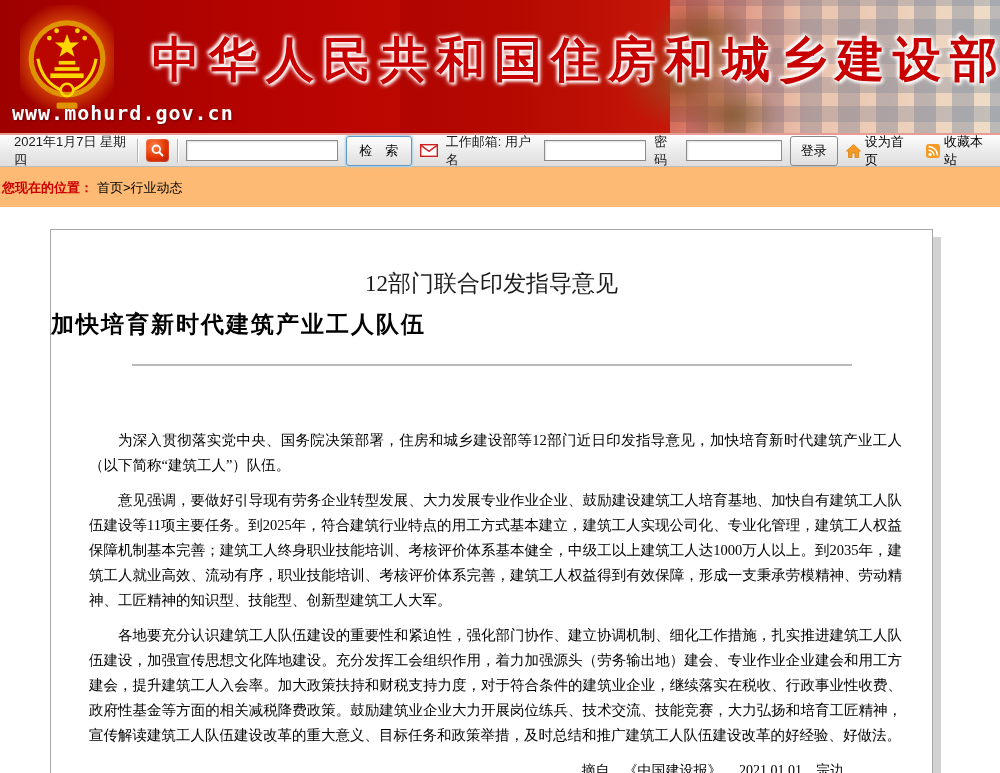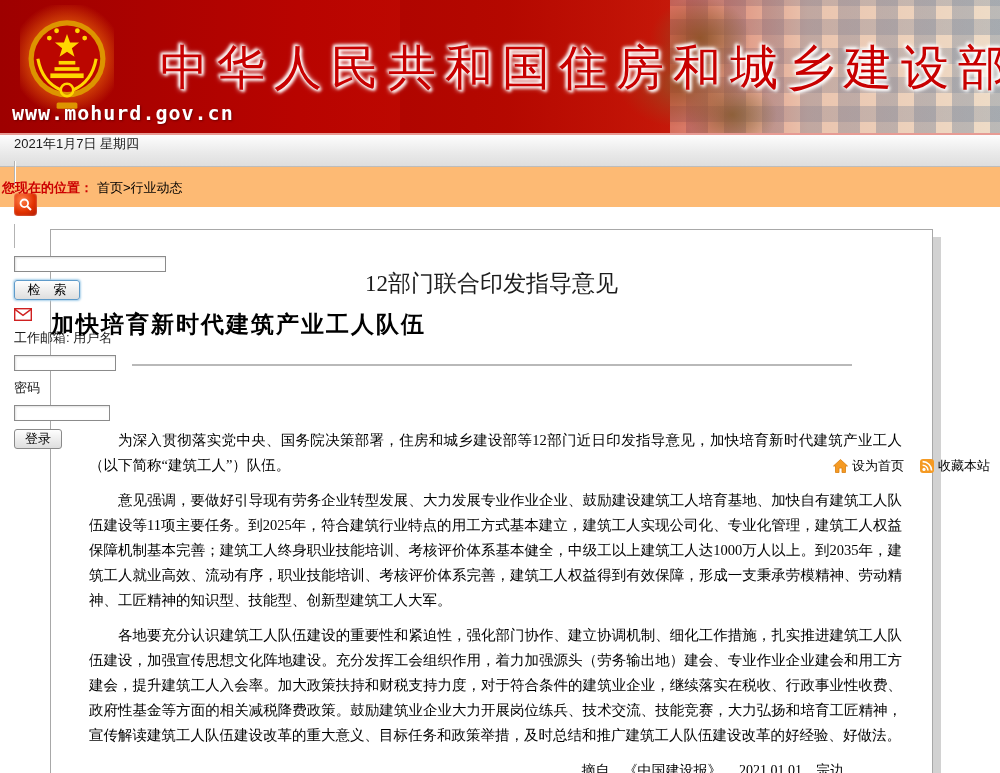"中华人民共和国住房和城乡建设部" .site-title { font-weight: normal -> bold; margin: 18px -> 10px }
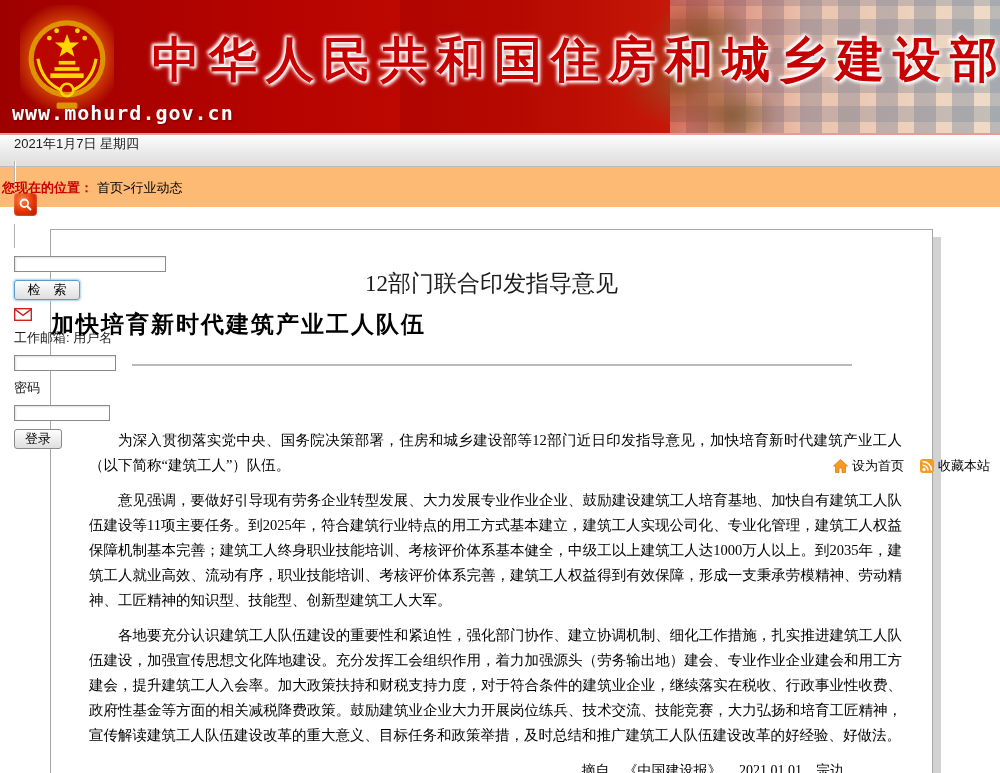"2021年1月7日 星期四" .toolbar { align-items: flex-start -> center; flex-direction: column -> none }
